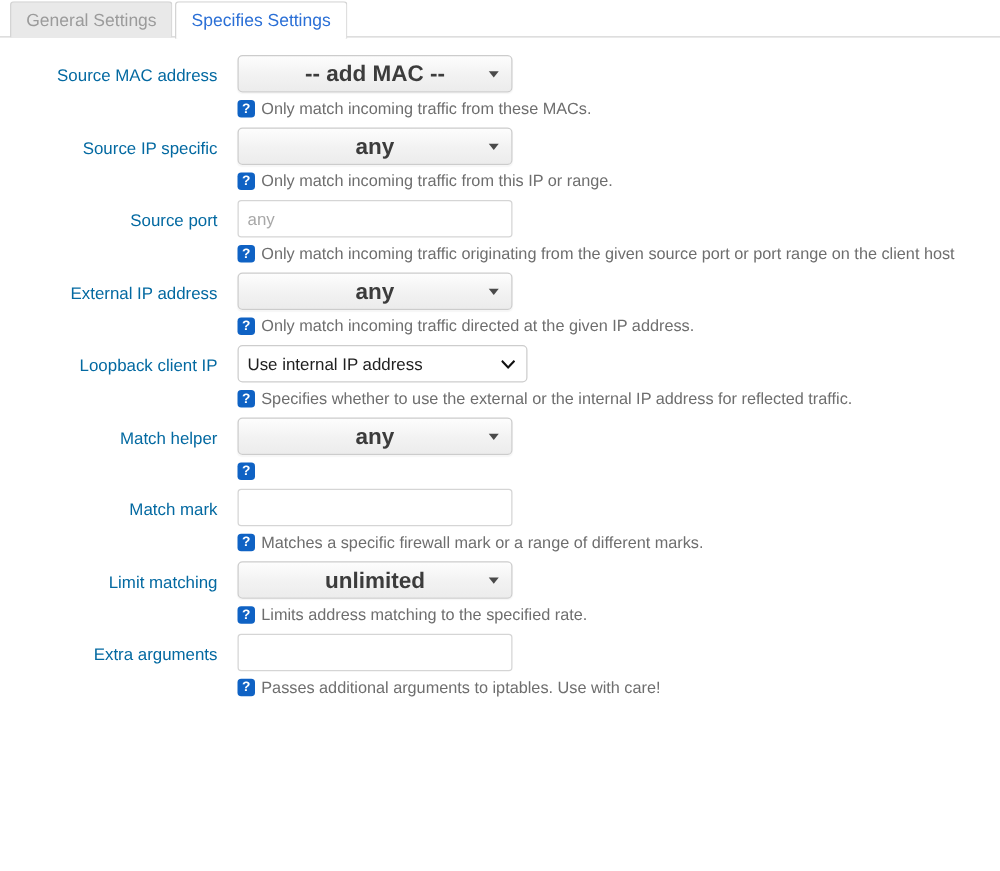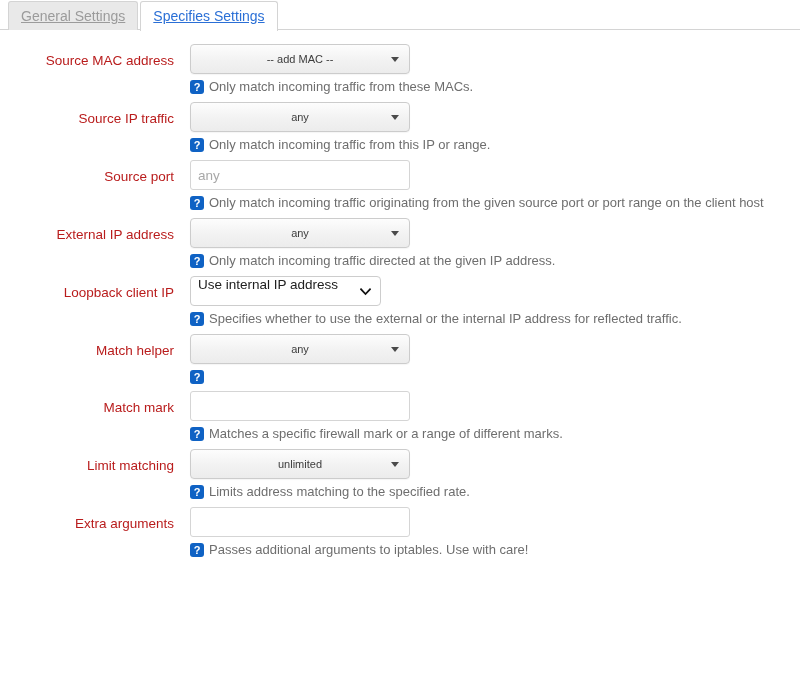"General Settings" .tab { text-decoration: underline -> none }
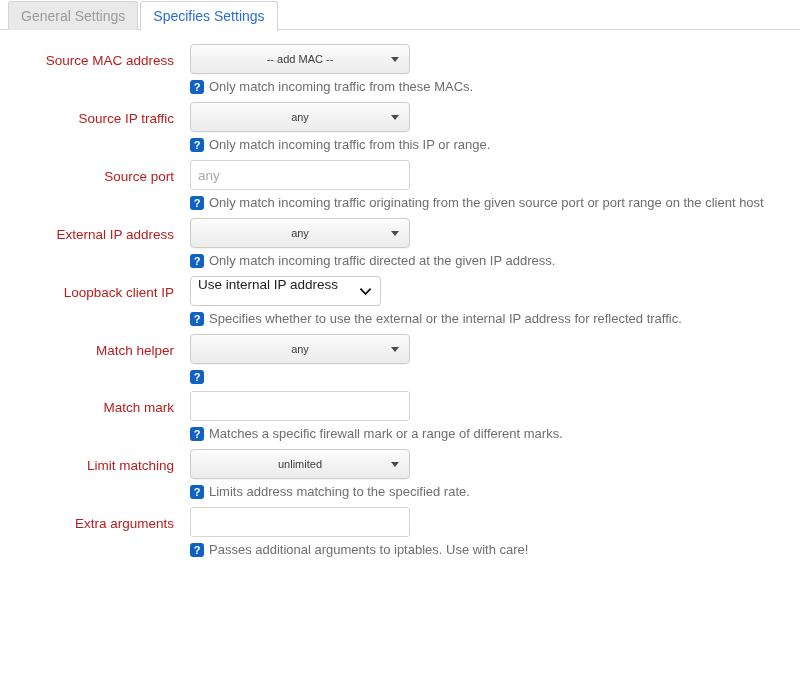"Source MAC address" .label-col { color: #b91c1c -> #0369a1 }
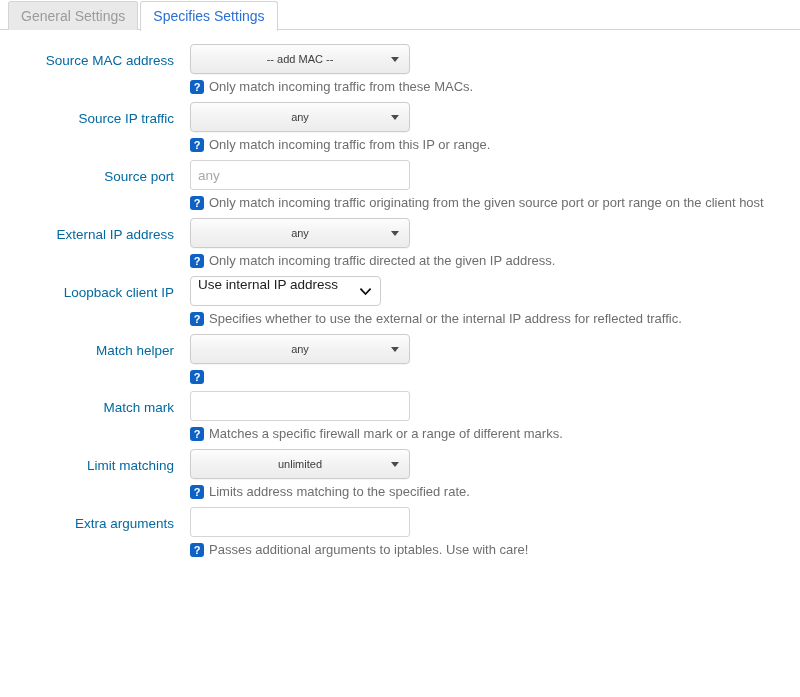"-- add MAC --" .cbi-dropdown .dd-value { font-size: 11px -> 18px; font-weight: normal -> bold }
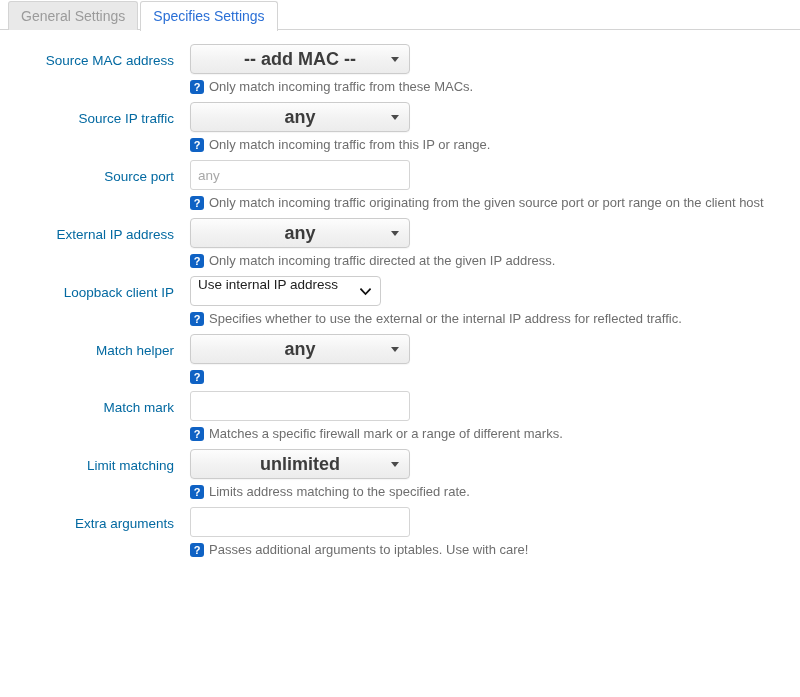"Source IP traffic" div.label-col { text: traffic -> specific }
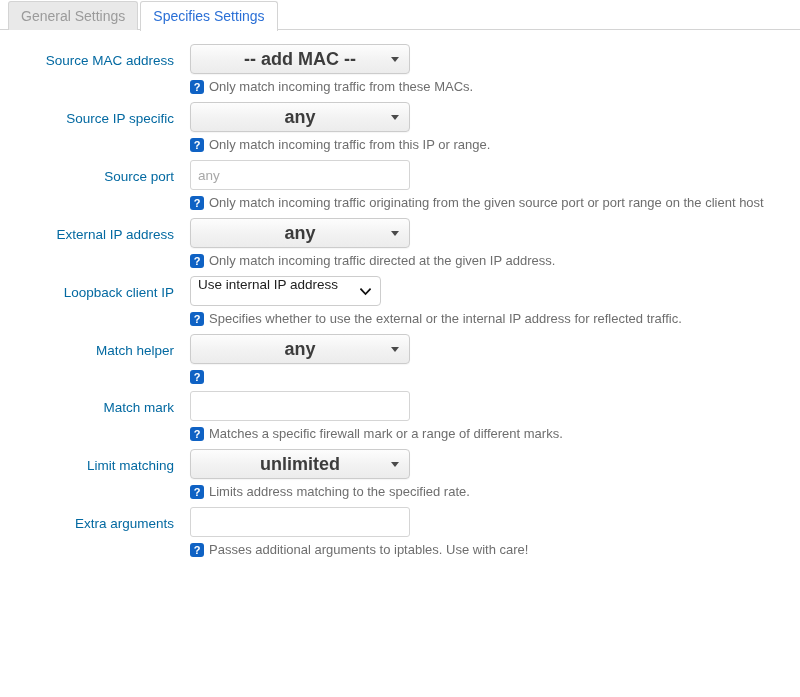"Use internal IP address" .native-select { align-items: flex-start -> center; width: 191px -> 232px }
